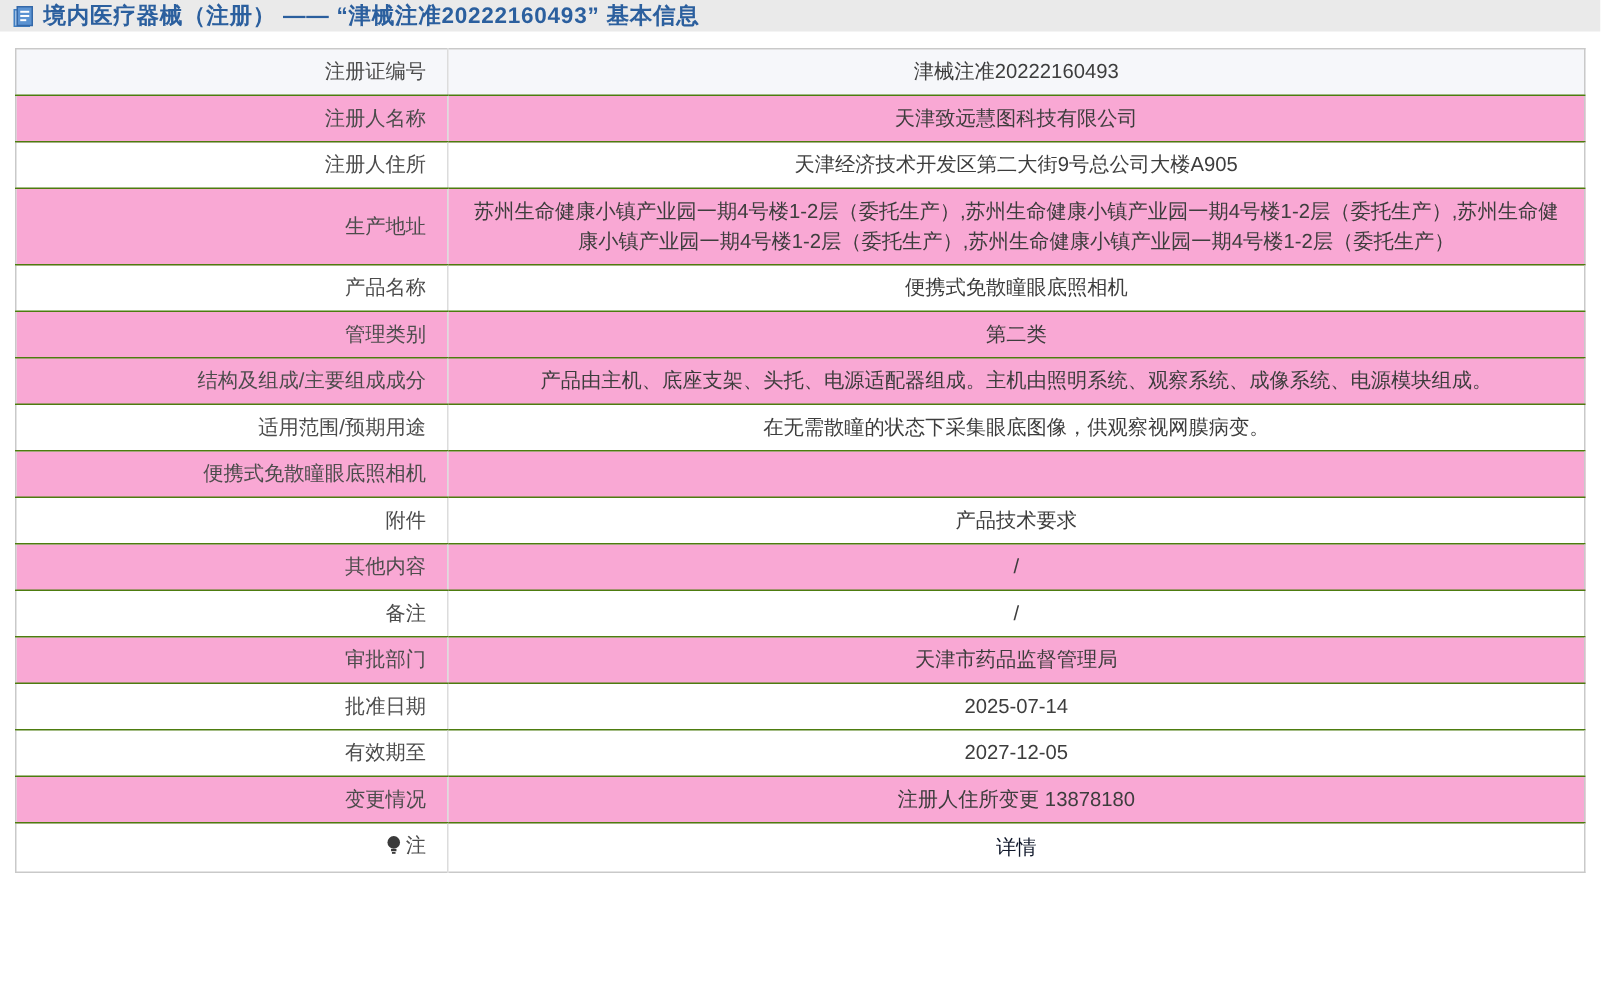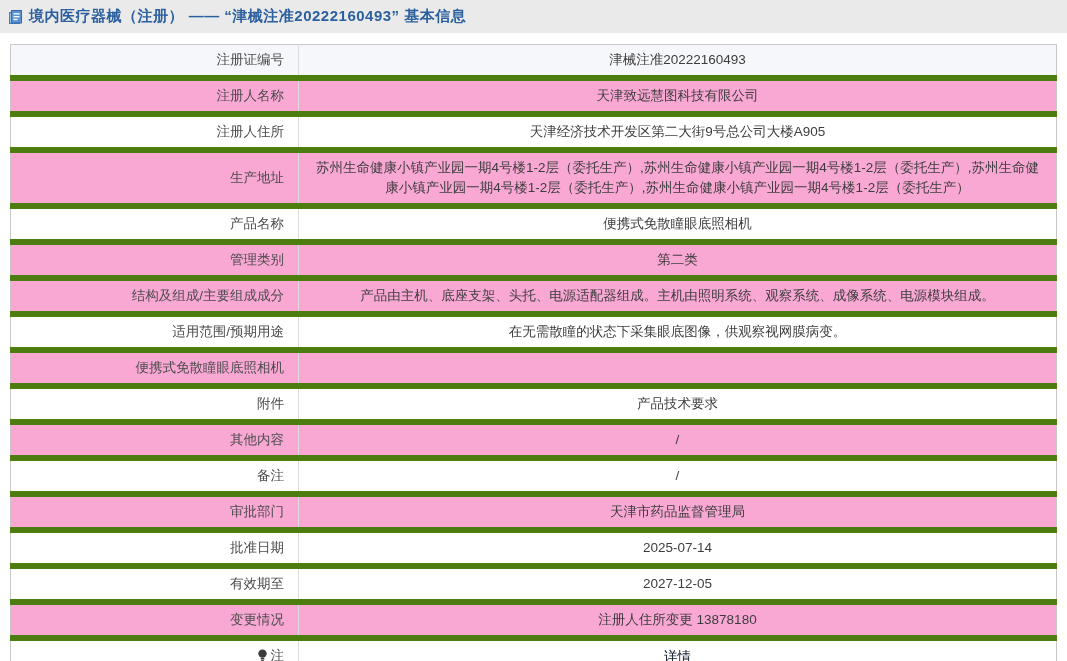"境内医疗器械（注册） —— “津械注准20222160493” 基本信息" .topbar { height: 33px -> 21px }
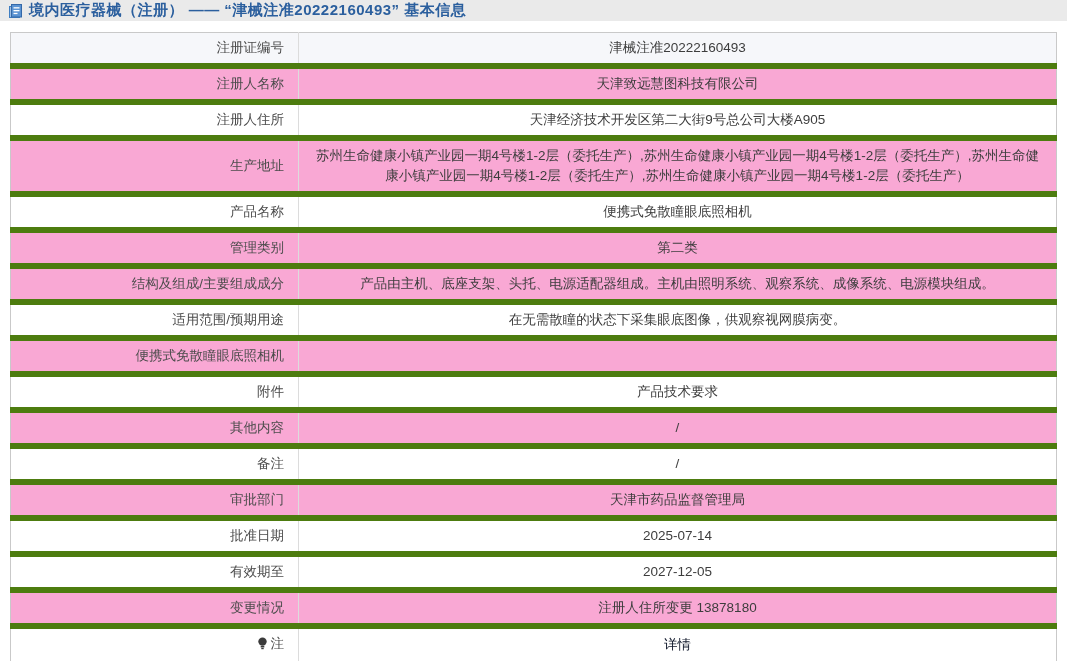"注册证编号" table.info-table td { border-bottom: 6px solid #4d7c0f -> 1px solid #4d7c0f }
